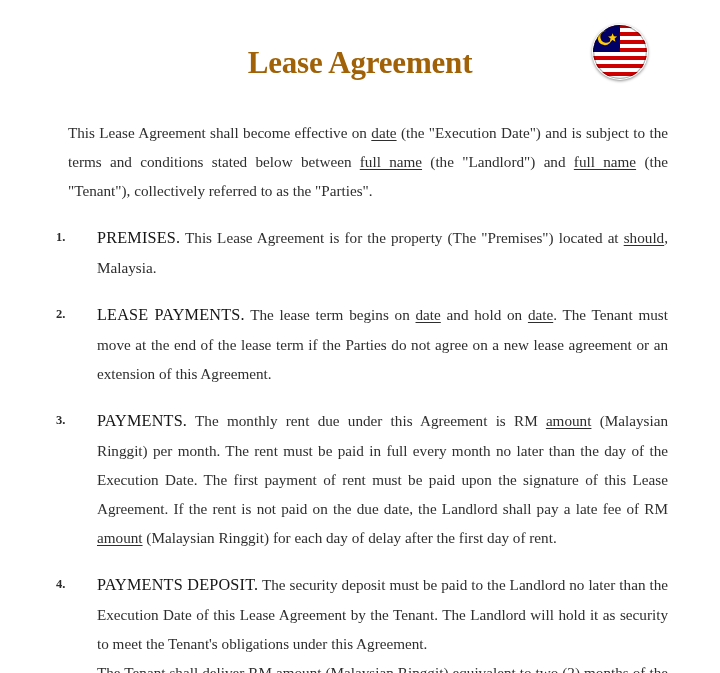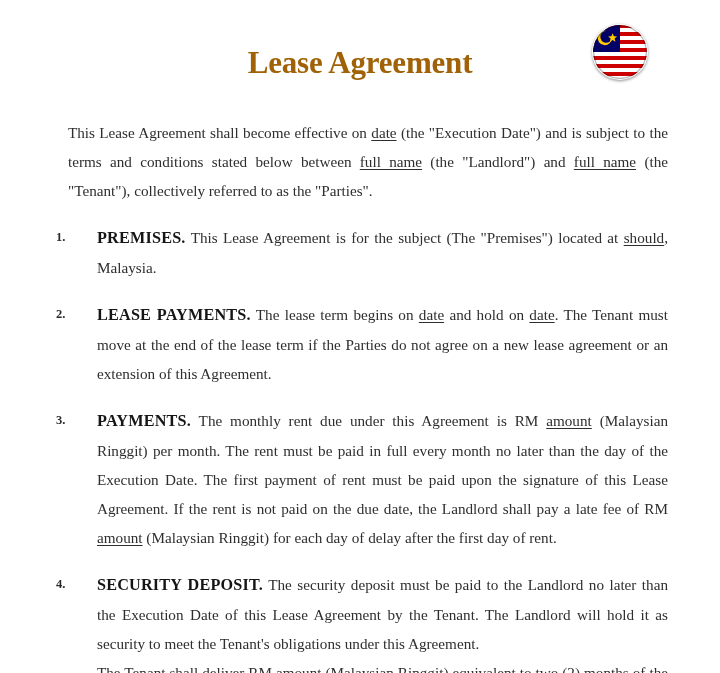"PREMISES." .clause-heading { font-weight: bold -> normal }
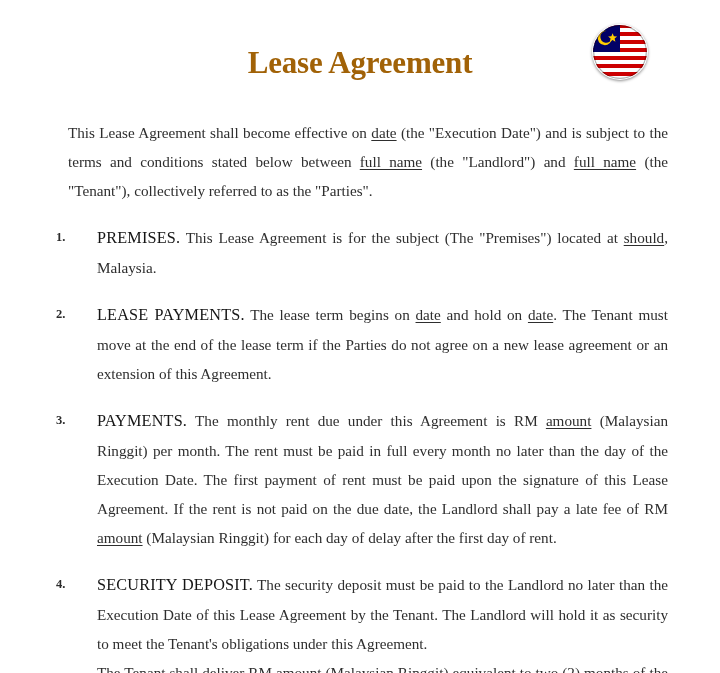"This Lease Agreement is for" span { text: subject -> property }
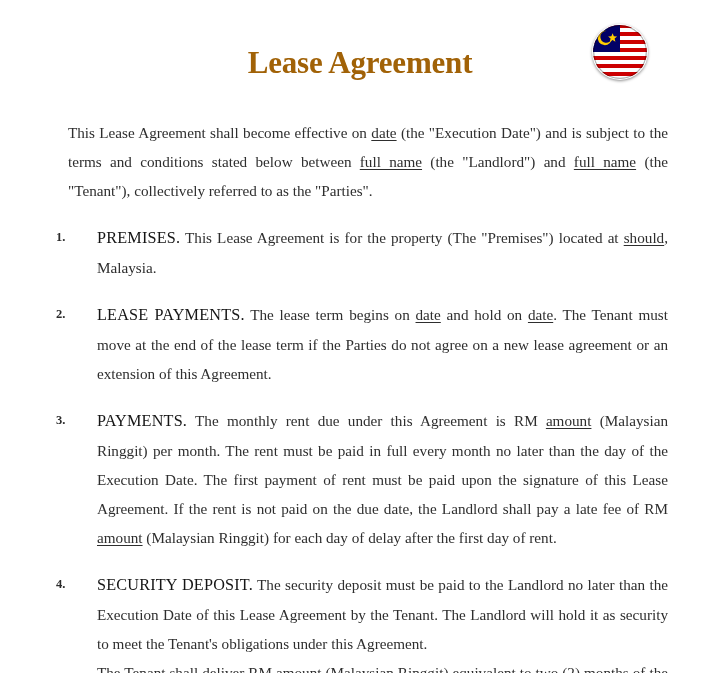"SECURITY DEPOSIT." span.clause-heading { text: SECURITY -> PAYMENTS }
